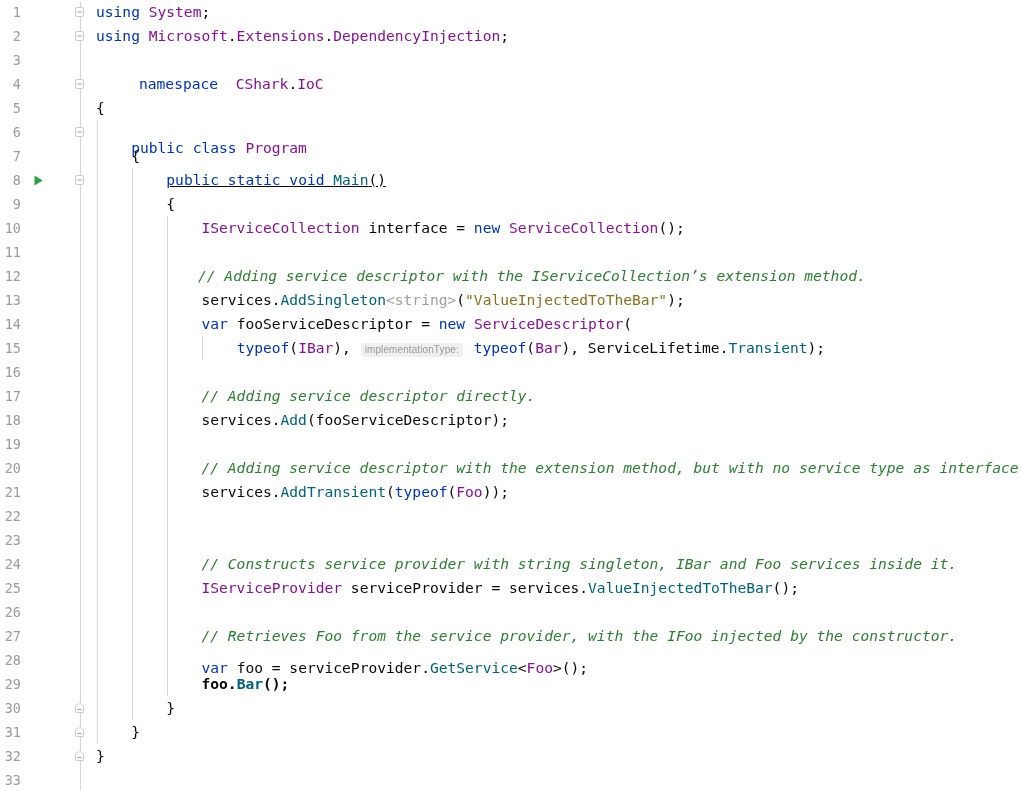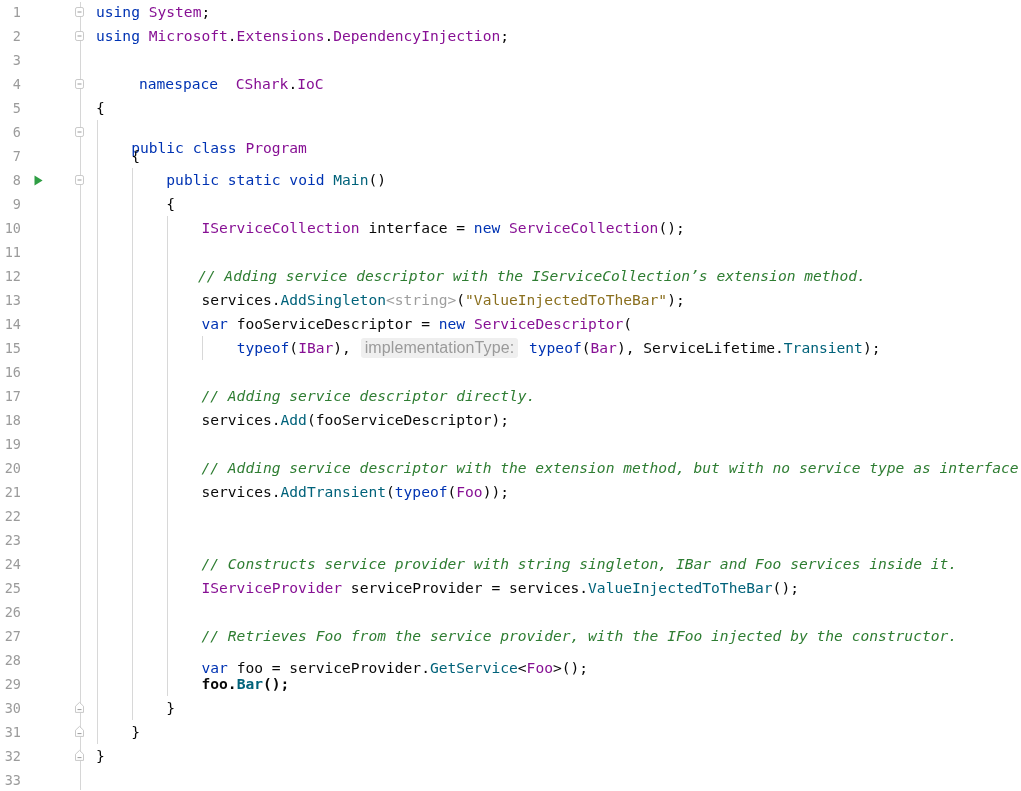"public static void Main()" div.row { text-decoration: none -> underline }
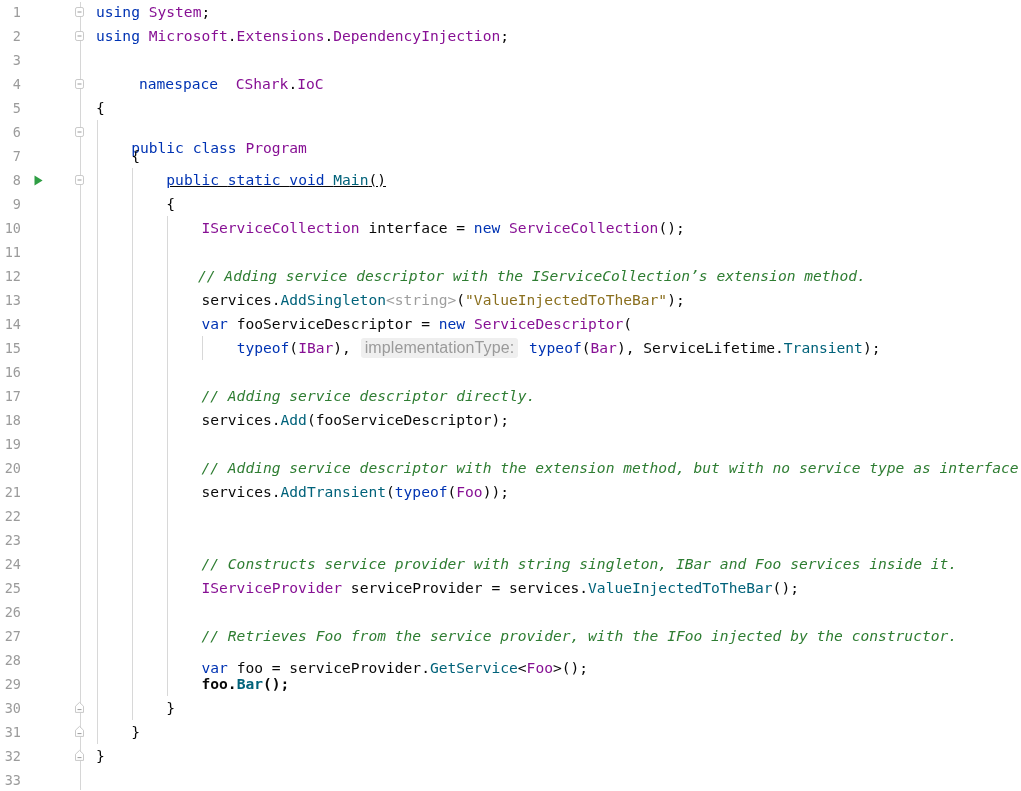"implementationType:" .hint { font-size: 16px -> 10px }
